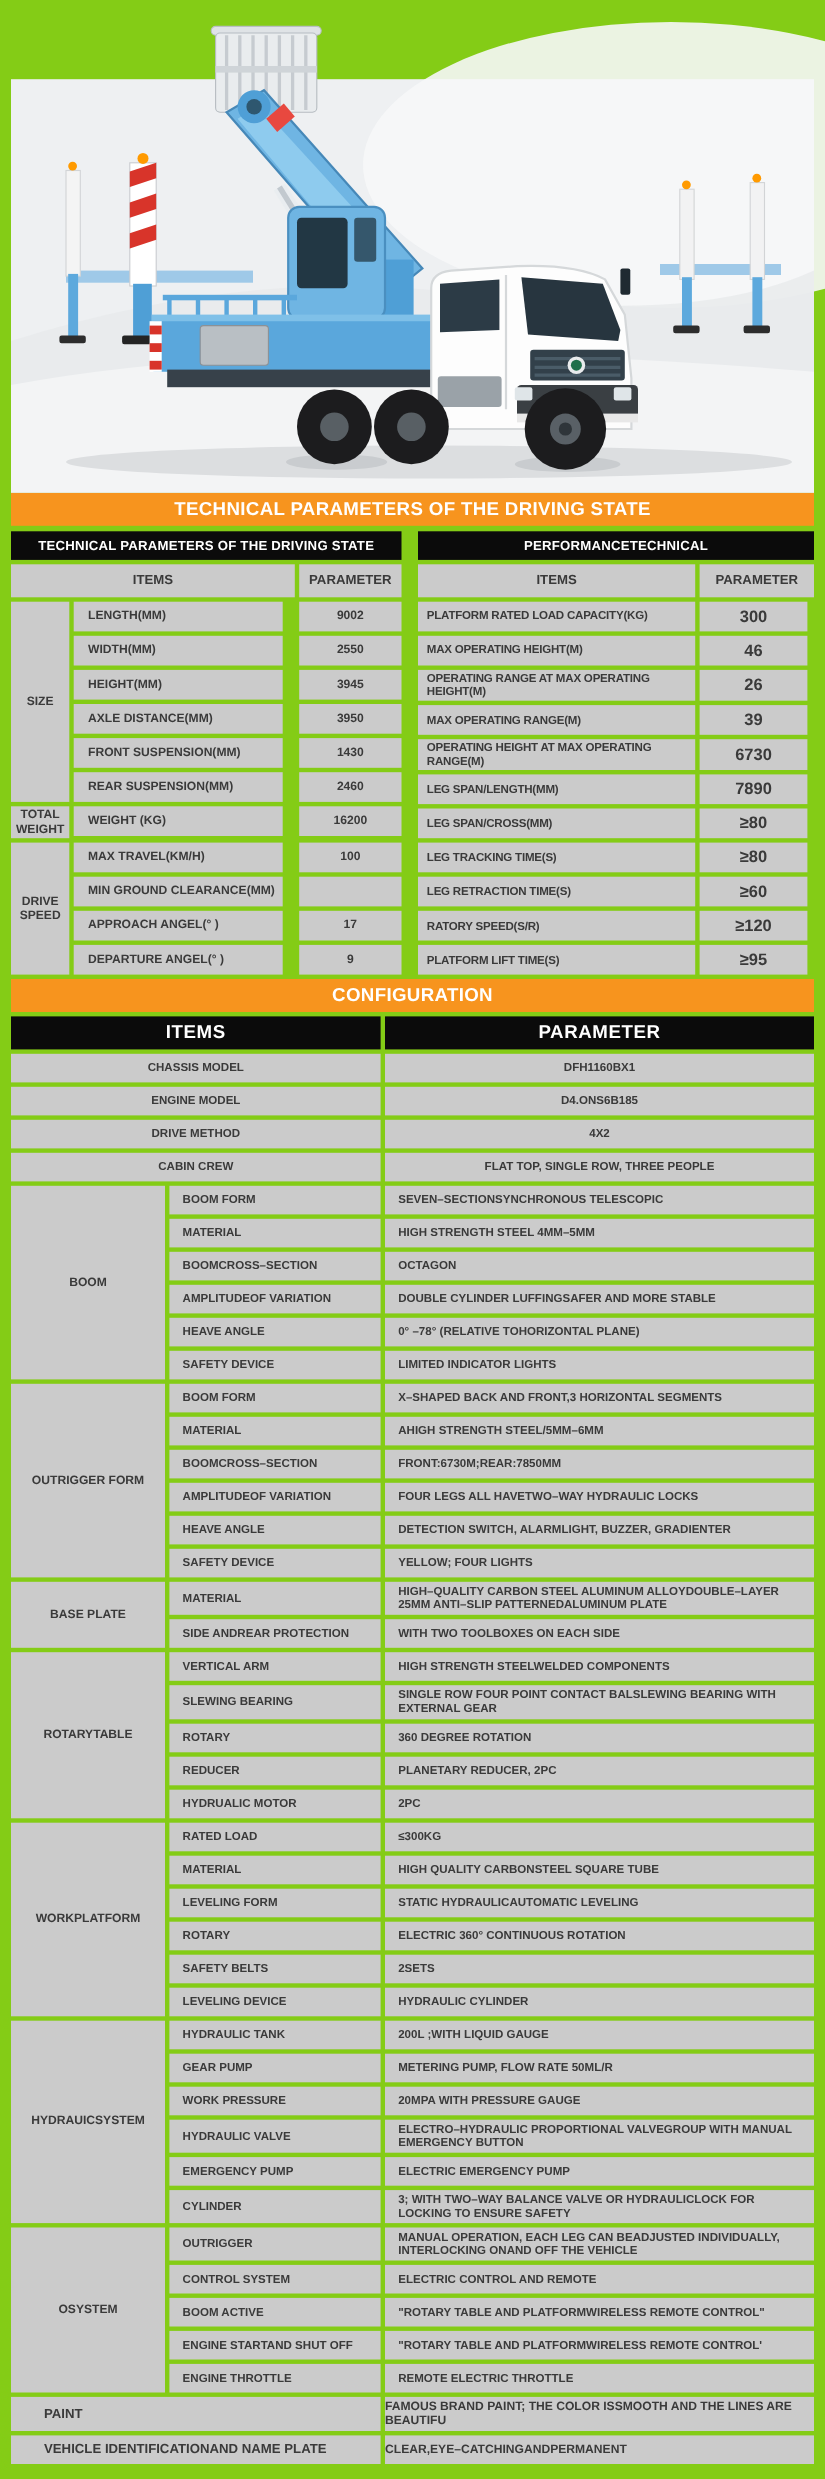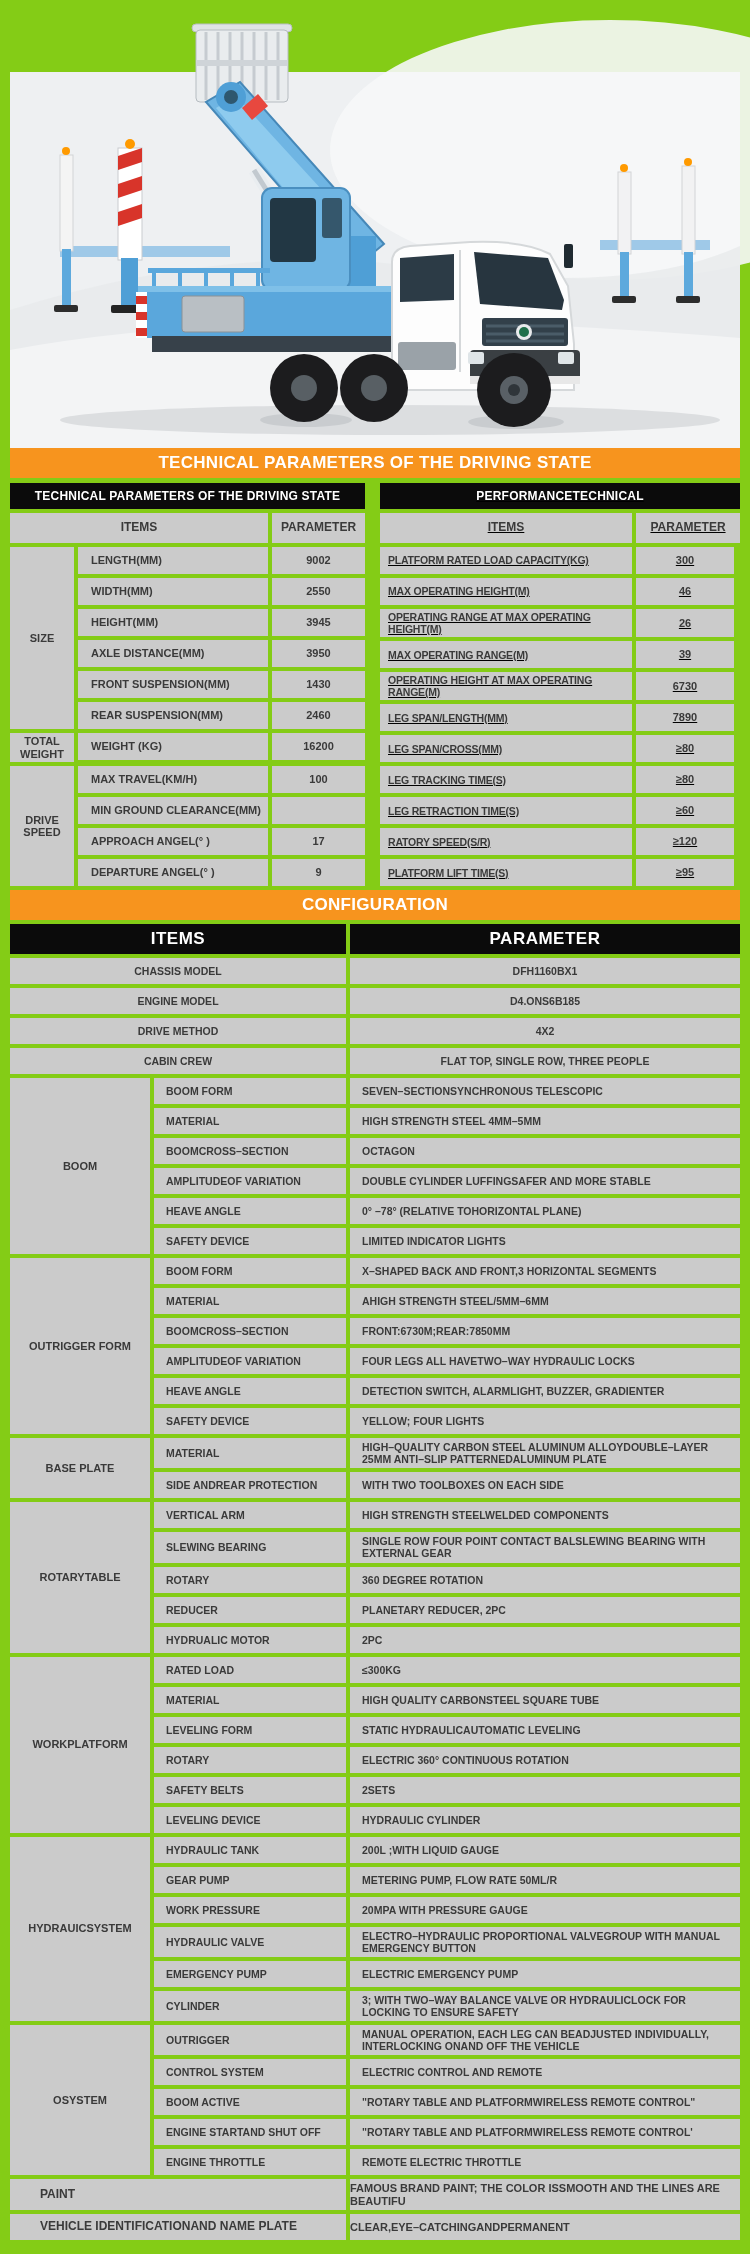"PERFORMANCETECHNICAL" .dtr { text-decoration: underline -> none }
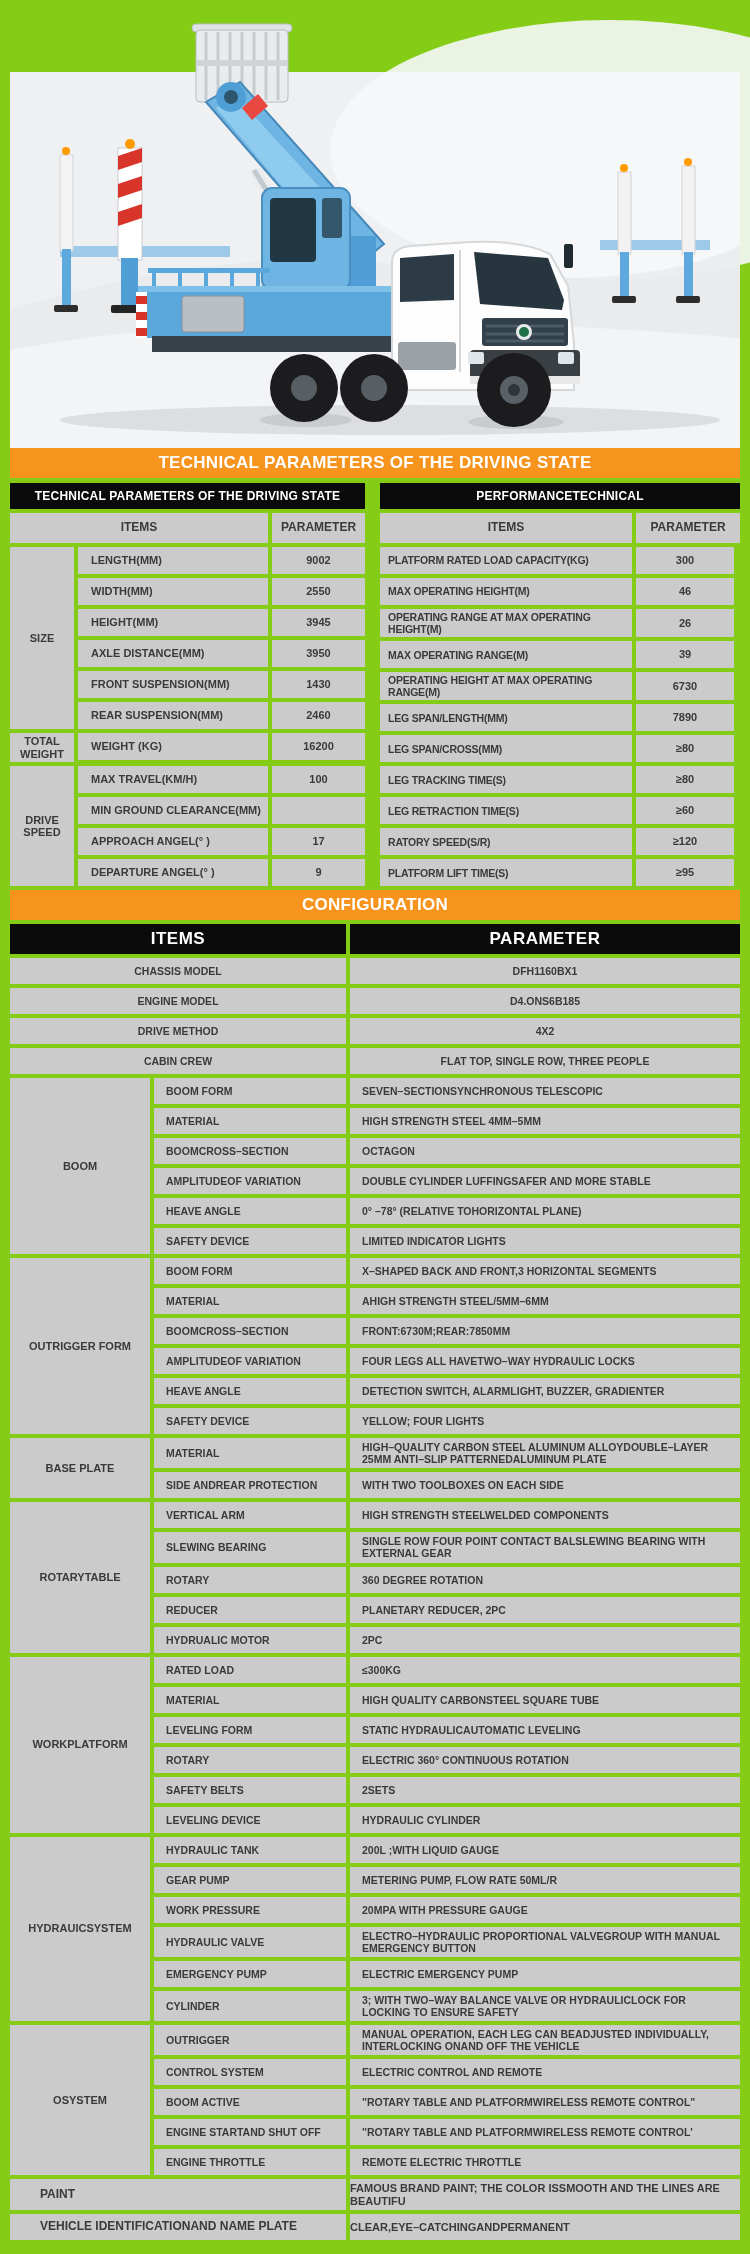"LENGTH(MM)" .drow { gap: 4px -> 15px }
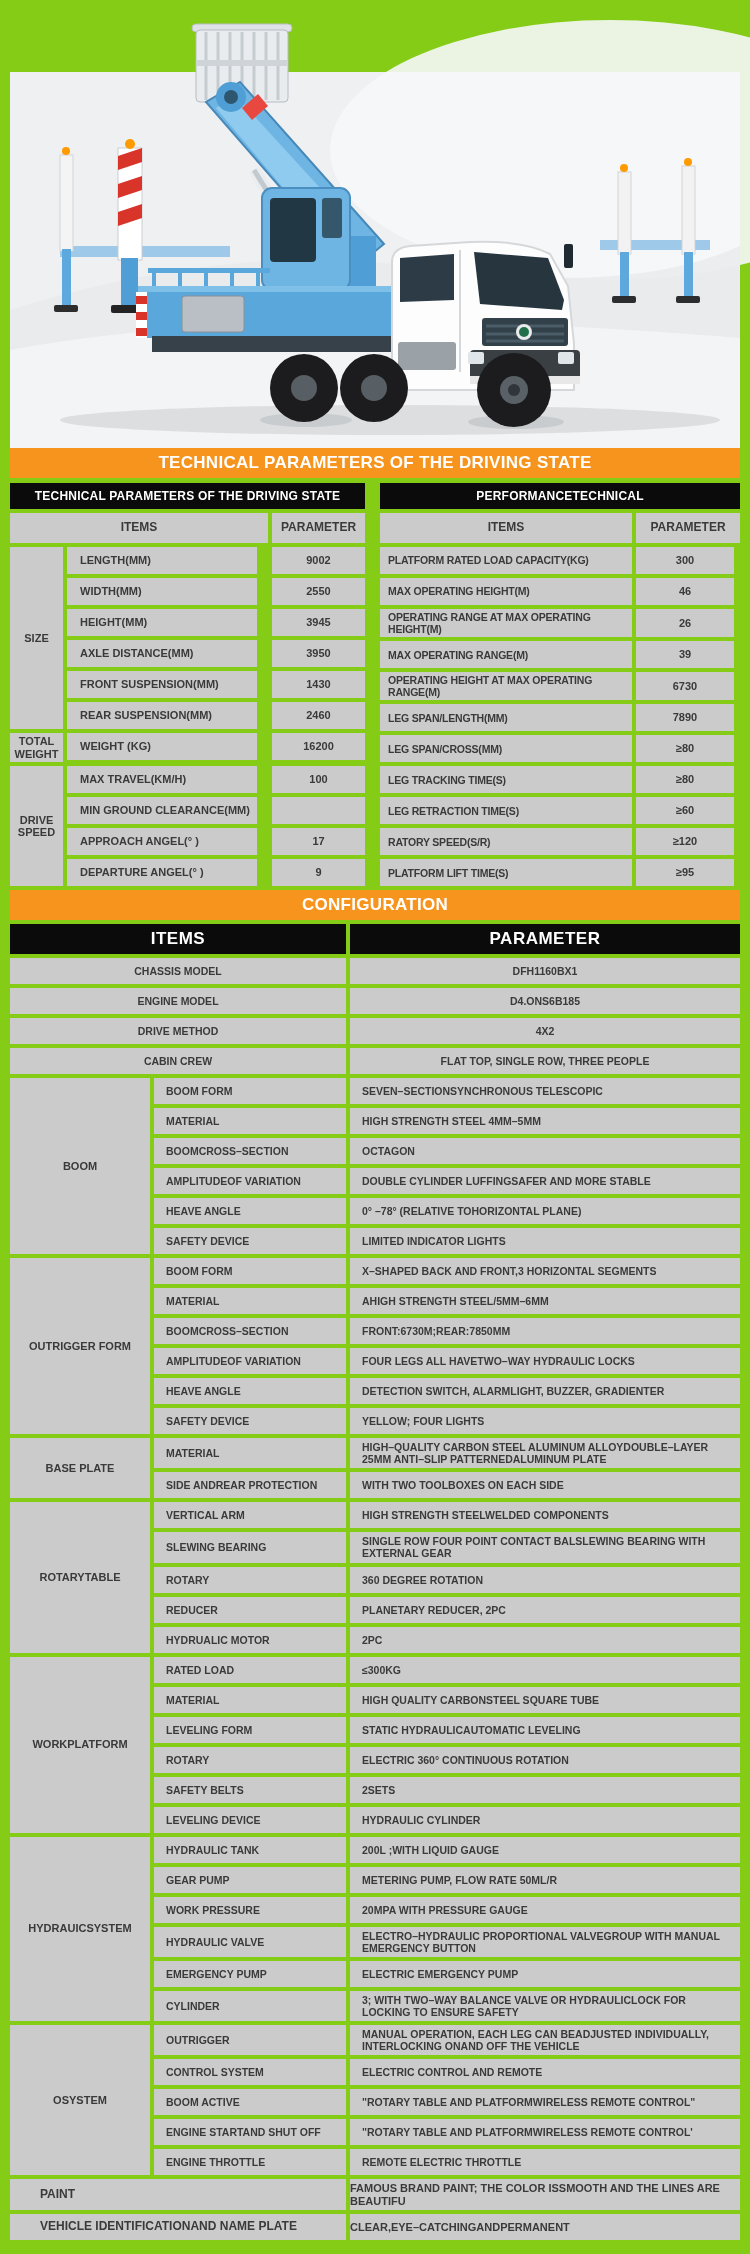"300" .rp { font-size: 11px -> 15px }
